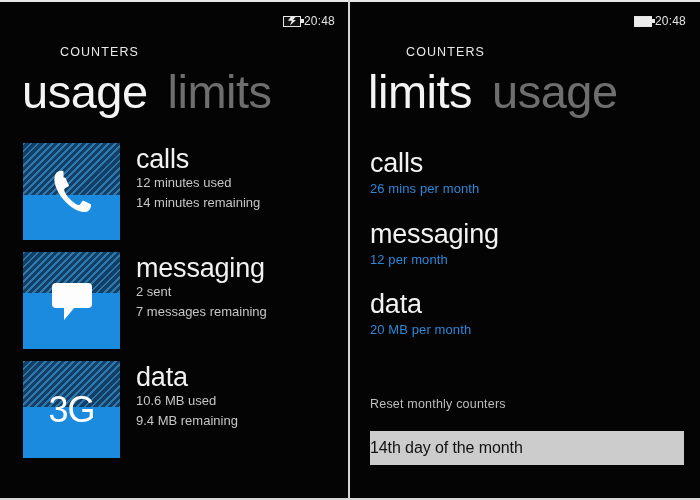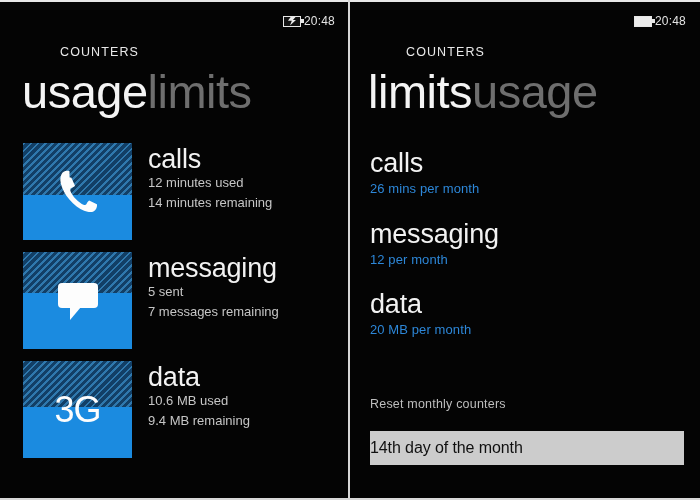"usage" .pivot { gap: none -> 20px }
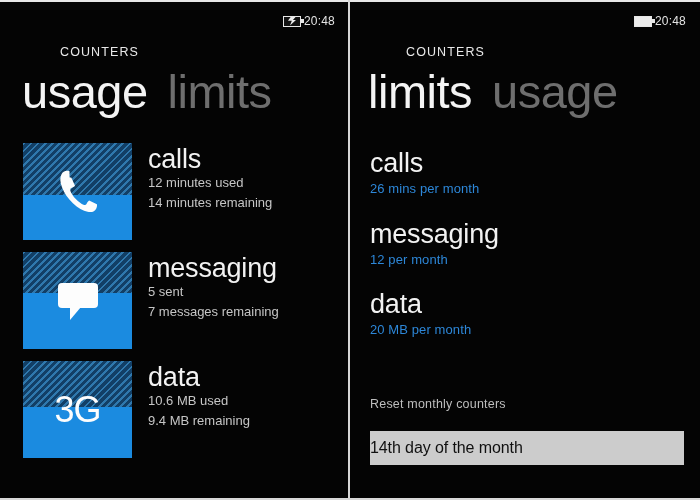"5 sent" div.usage-sub { text: 5 -> 2 }
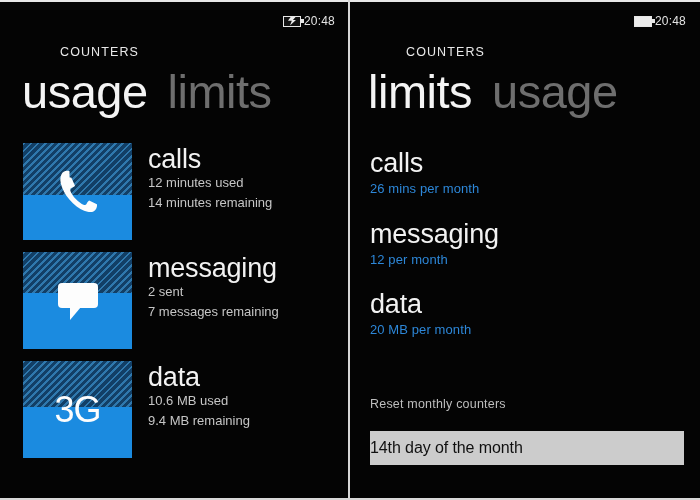"3G" .tile { padding-left: 12px -> none }
